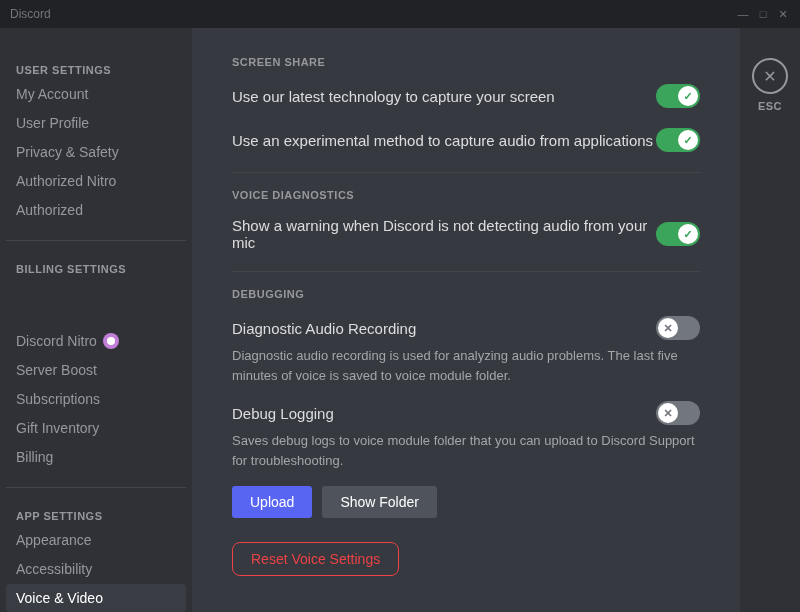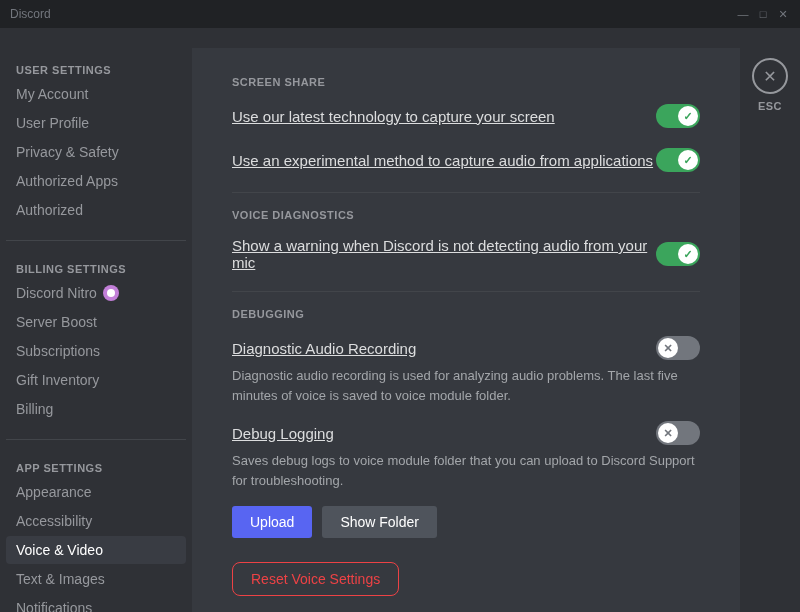"SCREEN SHARE" .content { margin-top: 20px -> none }
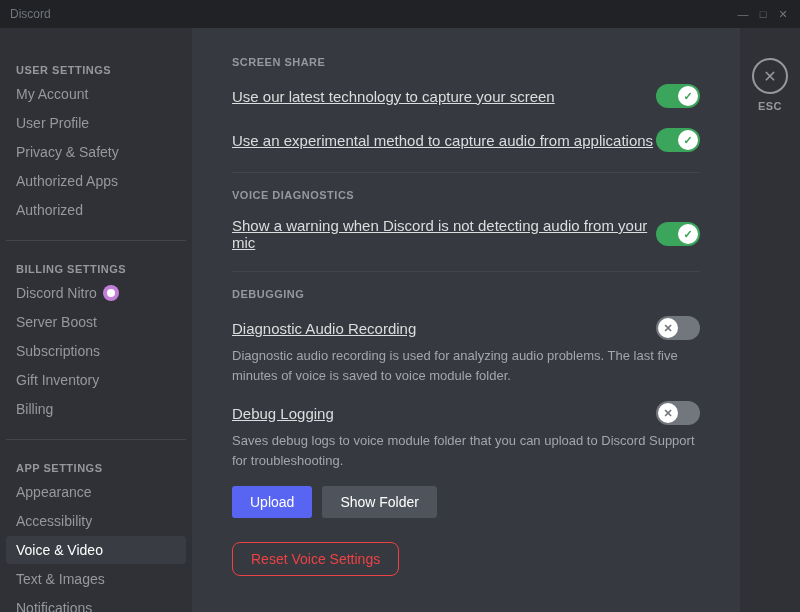"Use our latest technology to" .setting-row { text-decoration: underline -> none }
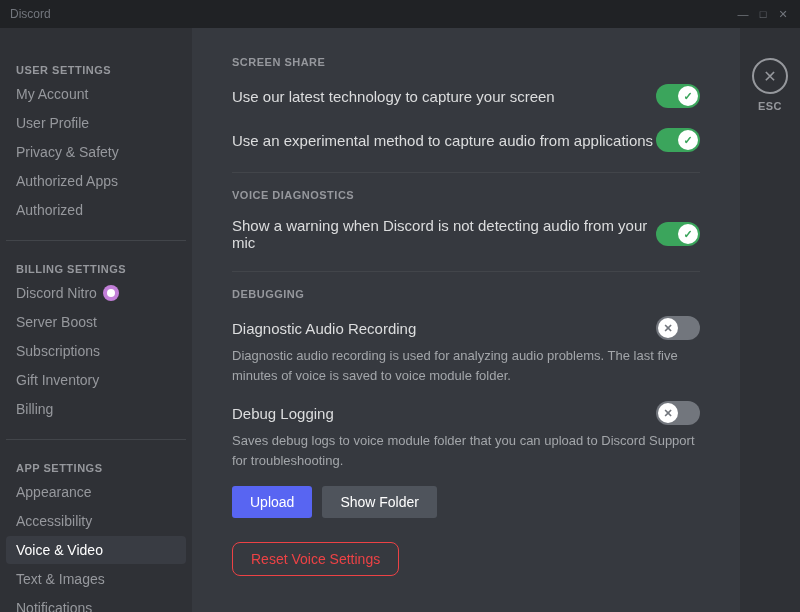"Authorized Apps" span { text: Apps -> Nitro }
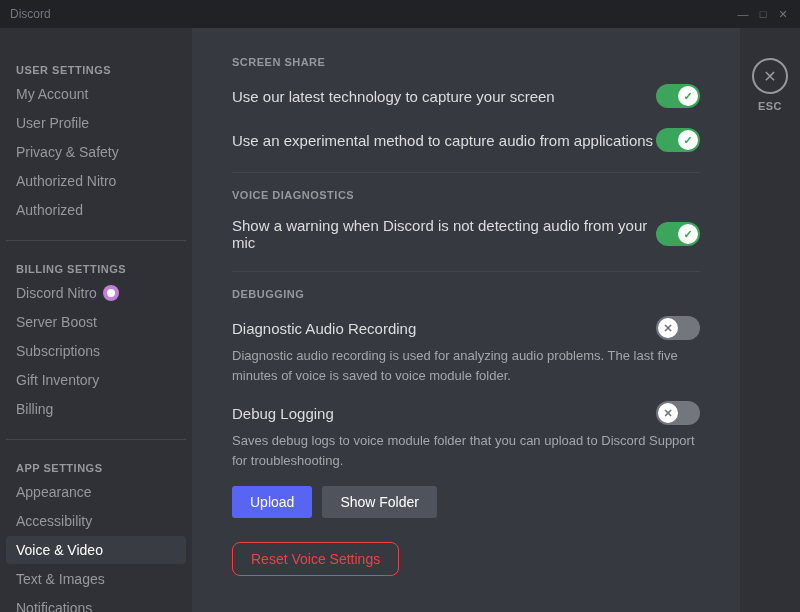"Discord Nitro" div.sidebar-item { margin-top: none -> 48px }
